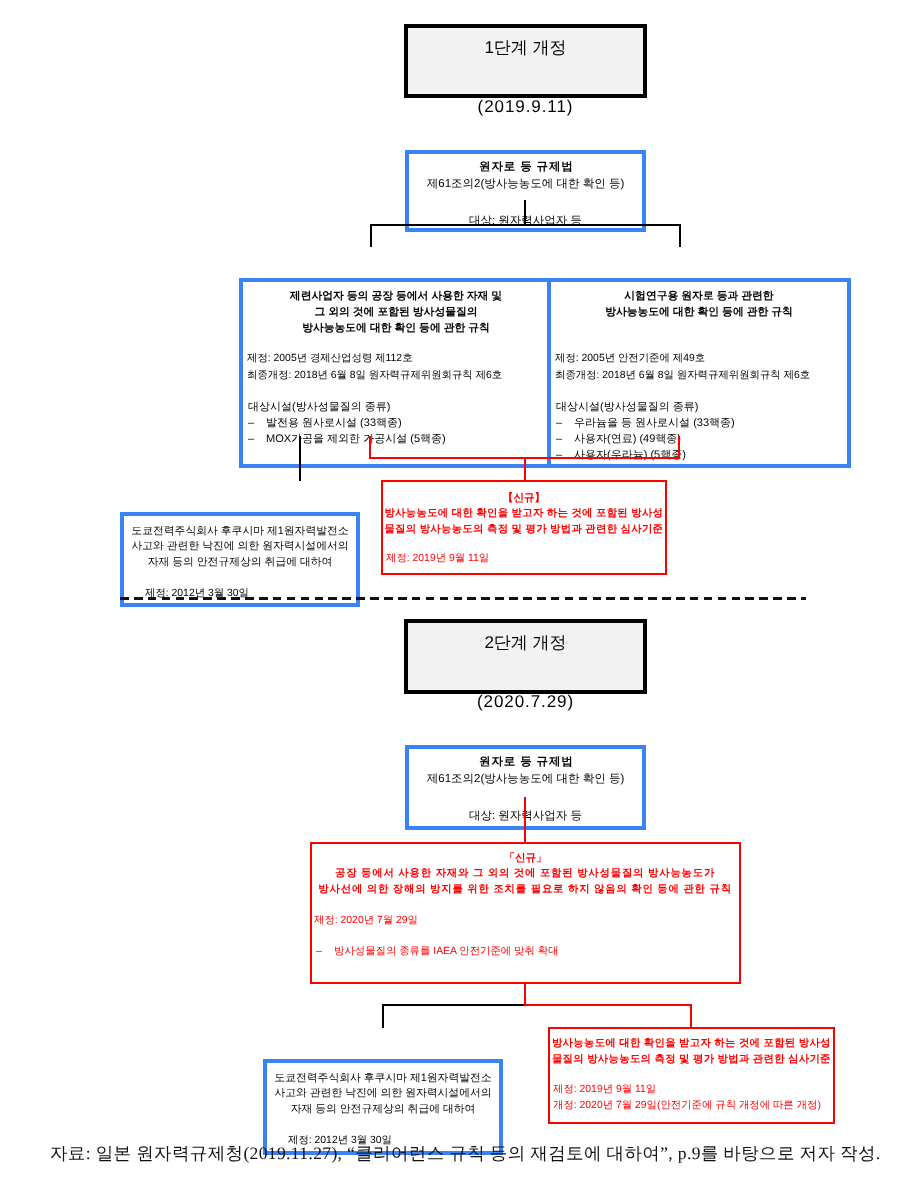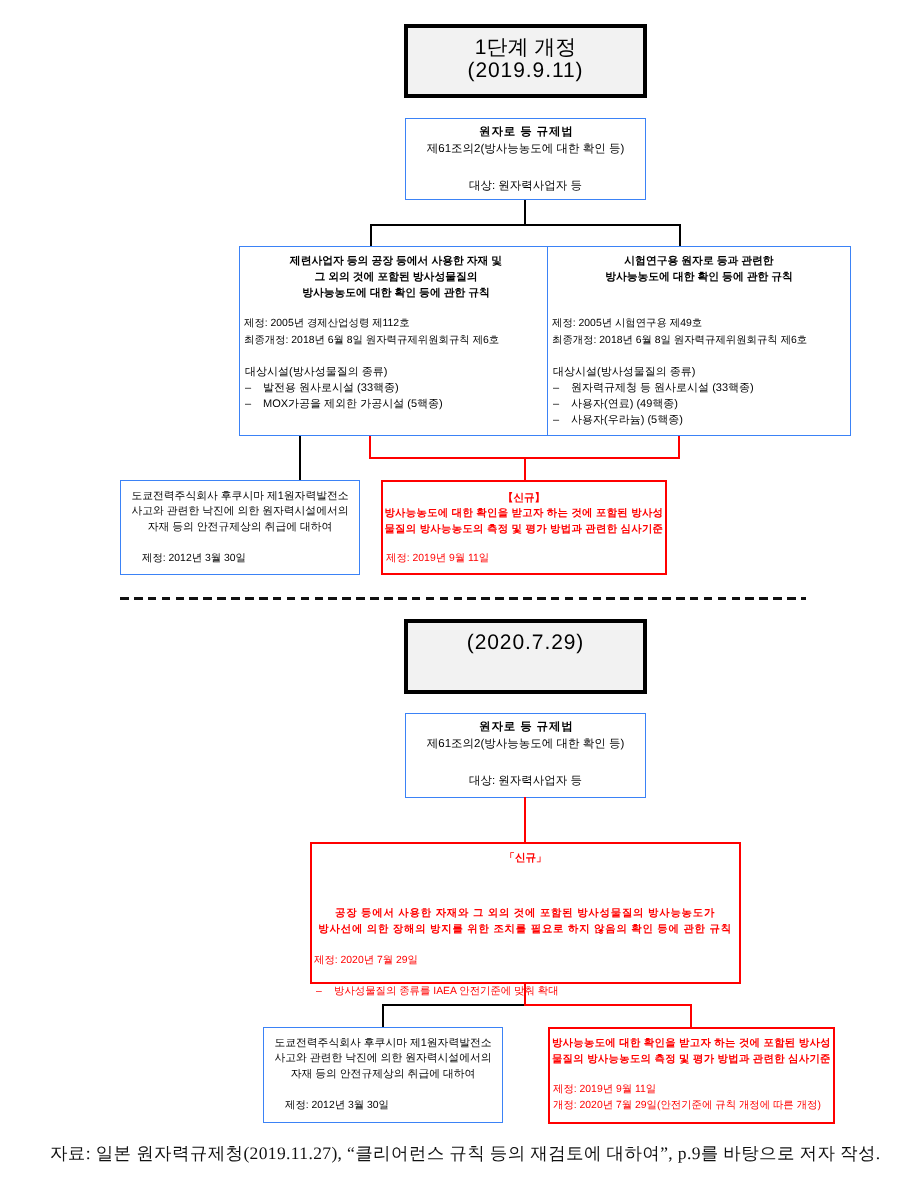"1단계 개정" .hdr-t { font-size: 21px -> 17px }
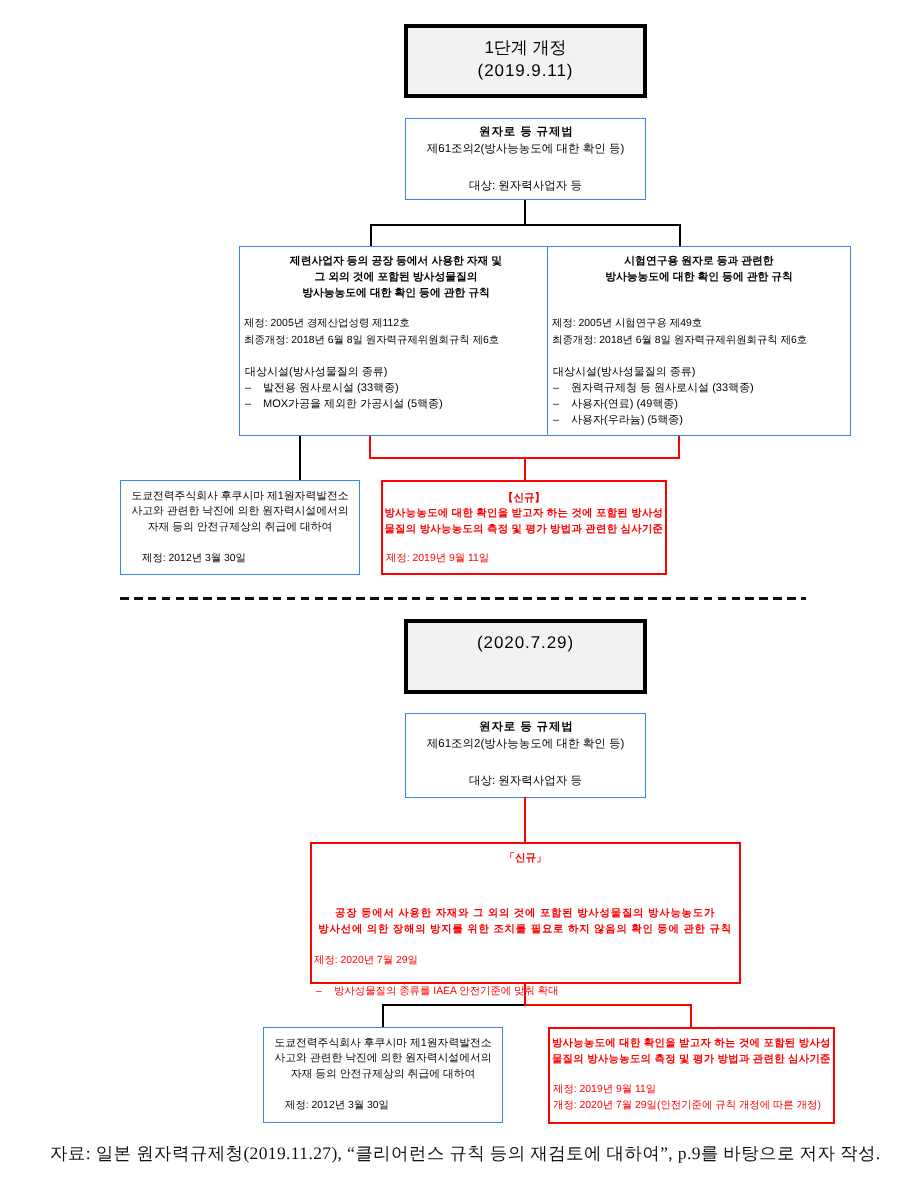"(2019.9.11)" .hdr-d { margin-top: none -> 36px }
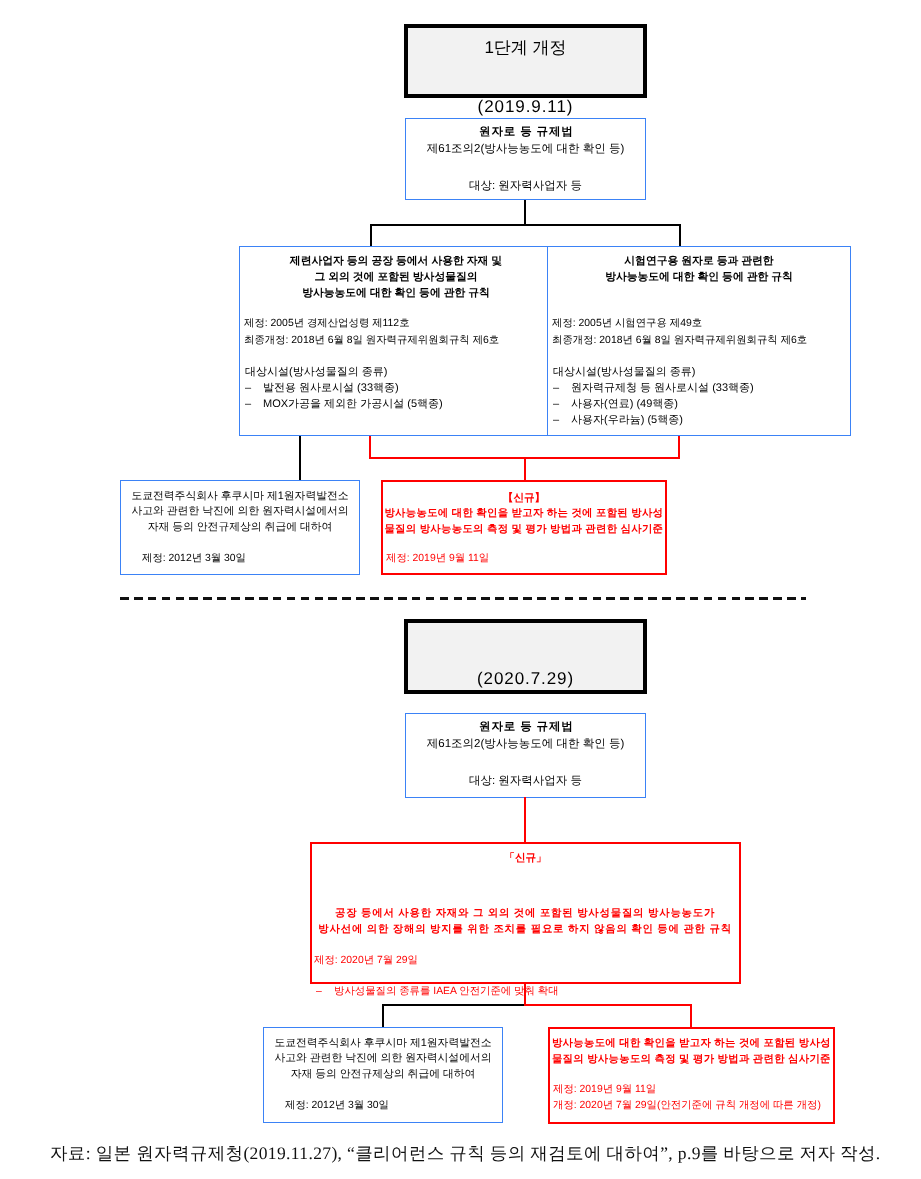"원자로 등 규제법" .blk { border: 1px solid #3b82f6 -> 4px solid #3b82f6; margin-top: none -> 32px }
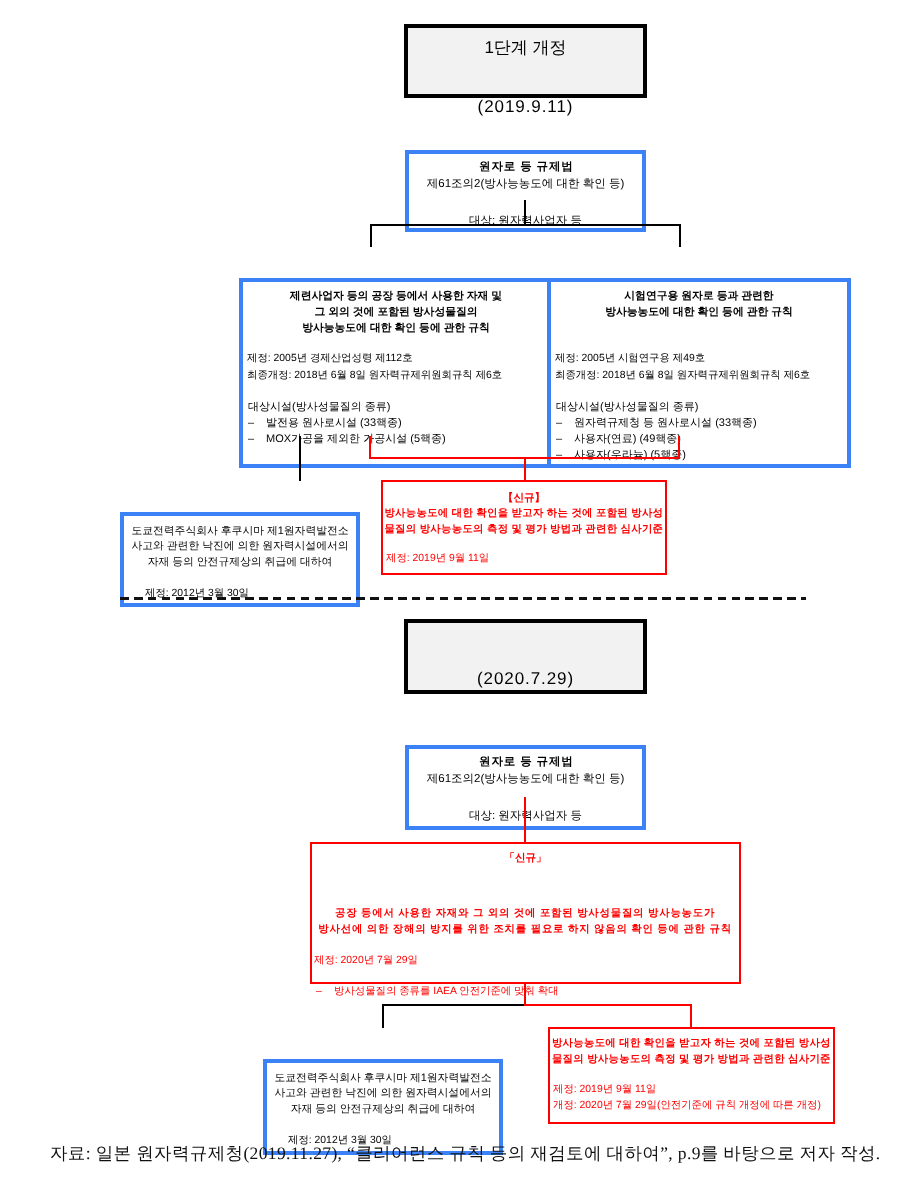"제정: 2005년 시험연구용 제49호" div { text: 시험연구용 -> 안전기준에 }
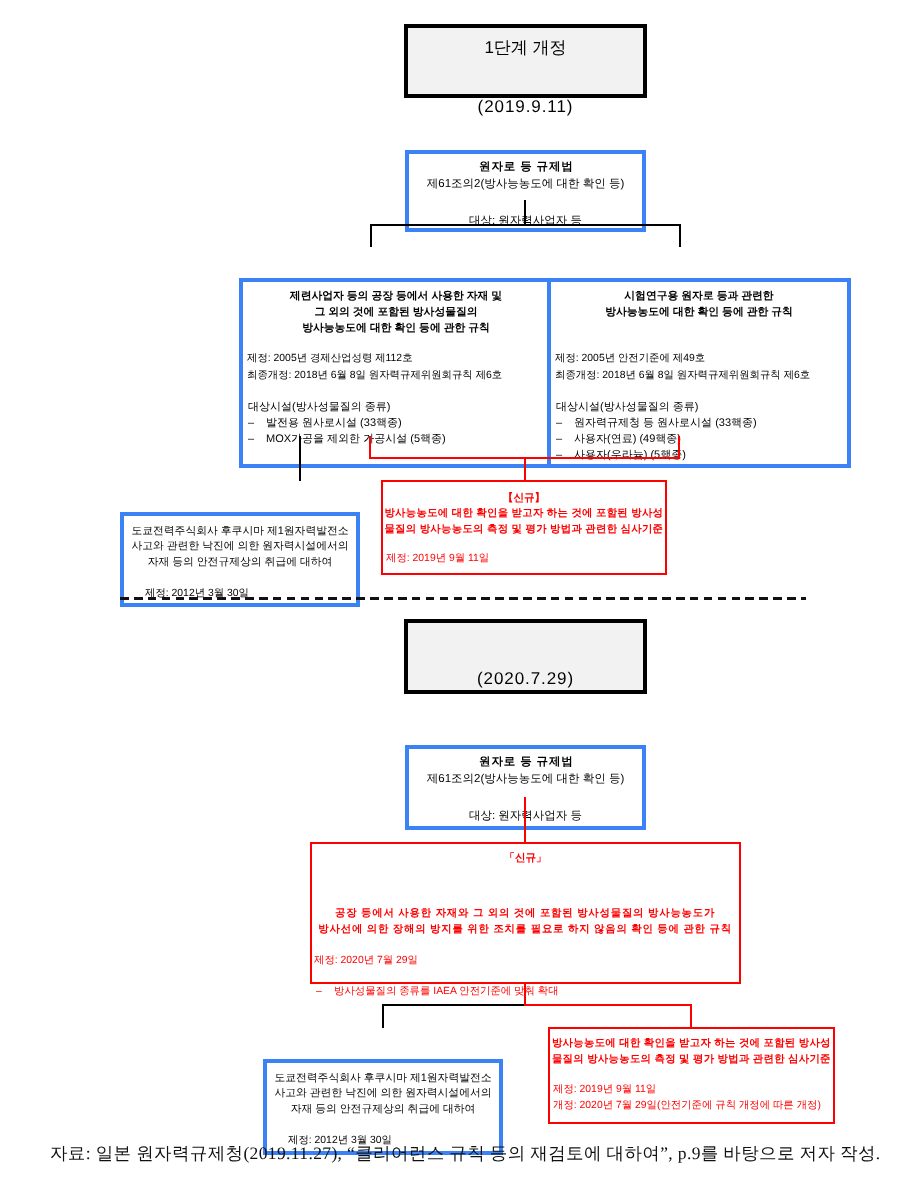"원자력규제청 등 원사로시설 (33핵종)" span { text: 원자력규제청 -> 우라늄을 }
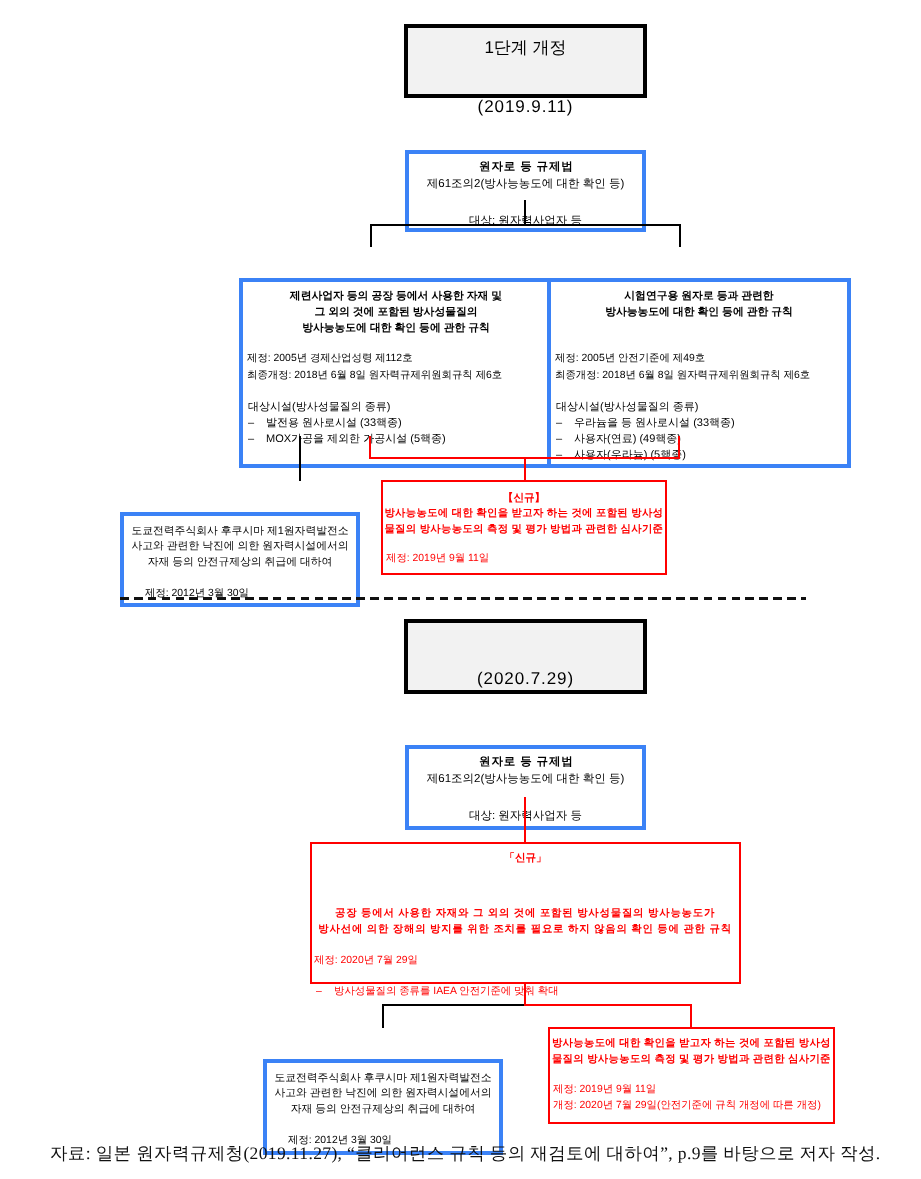"2단계 개정" div.hdr-t { html: none -> <div>2단계 개정</div> }
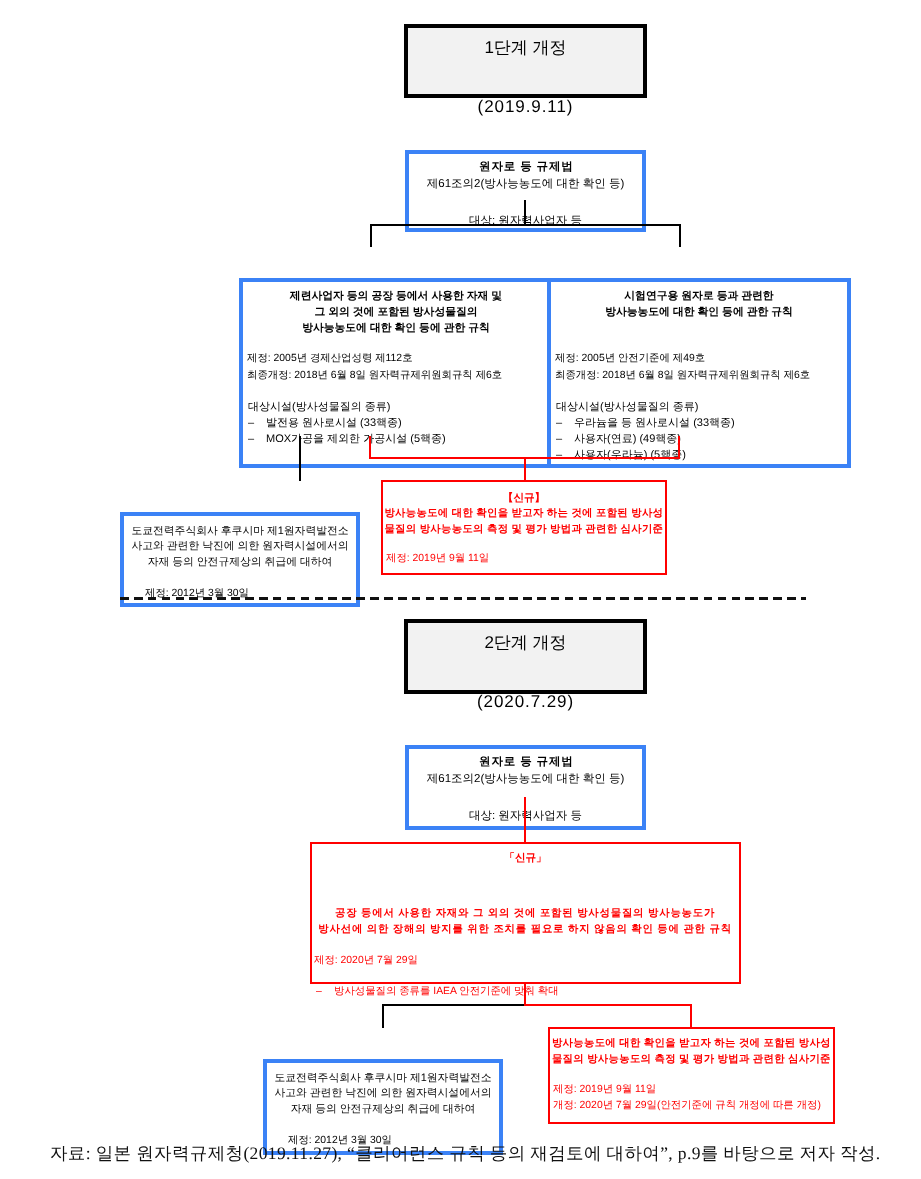"공장 등에서 사용한 자재와 그" .nr2-title { margin-top: 40px -> none }
